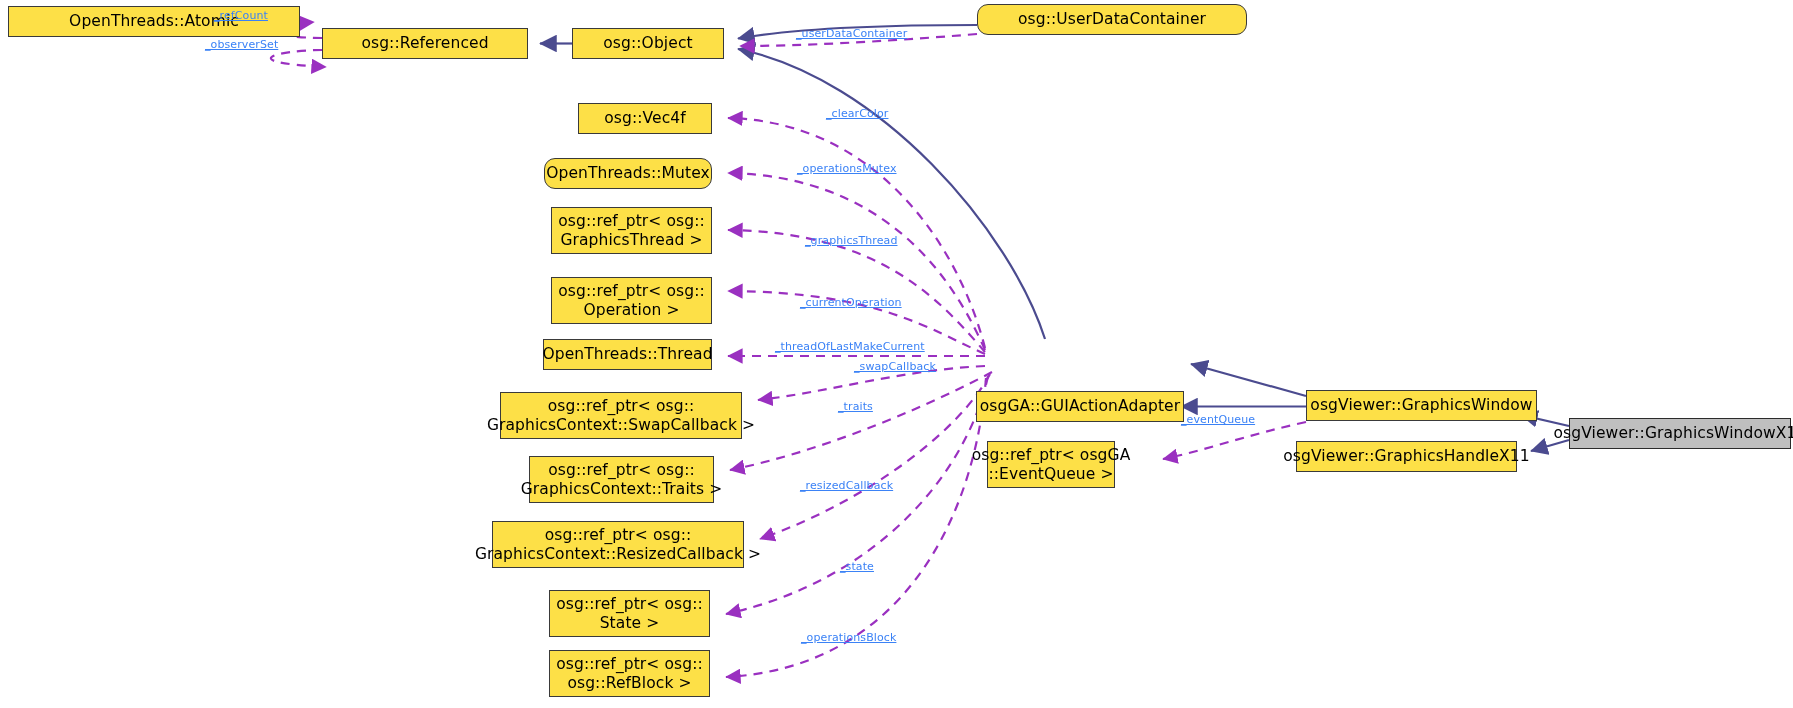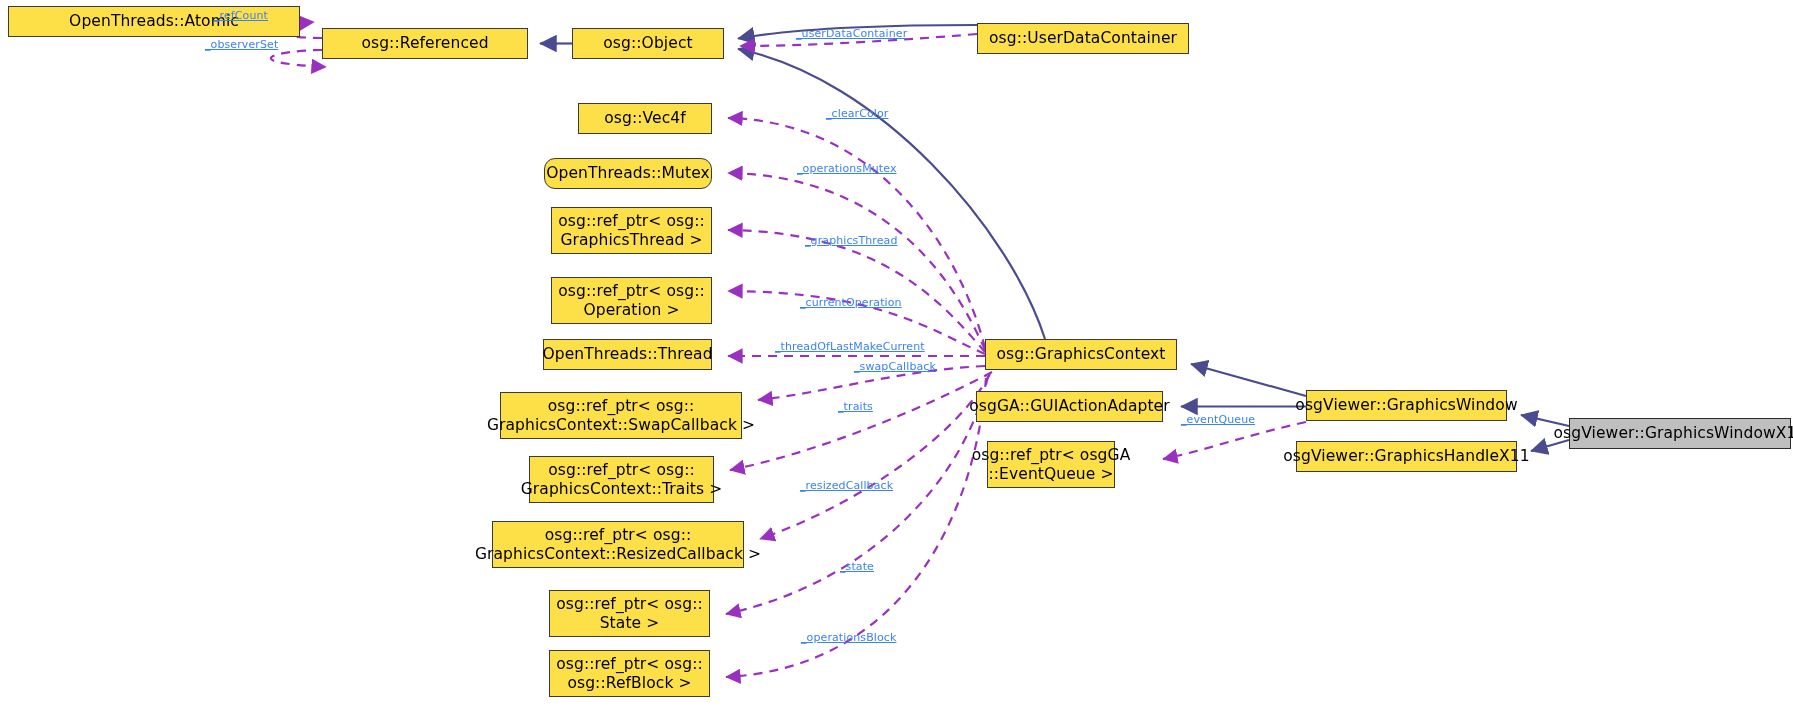"osg::UserDataContainer" div.node { border-radius: none -> 11px; top: 23px -> 4px; width: 212px -> 270px }
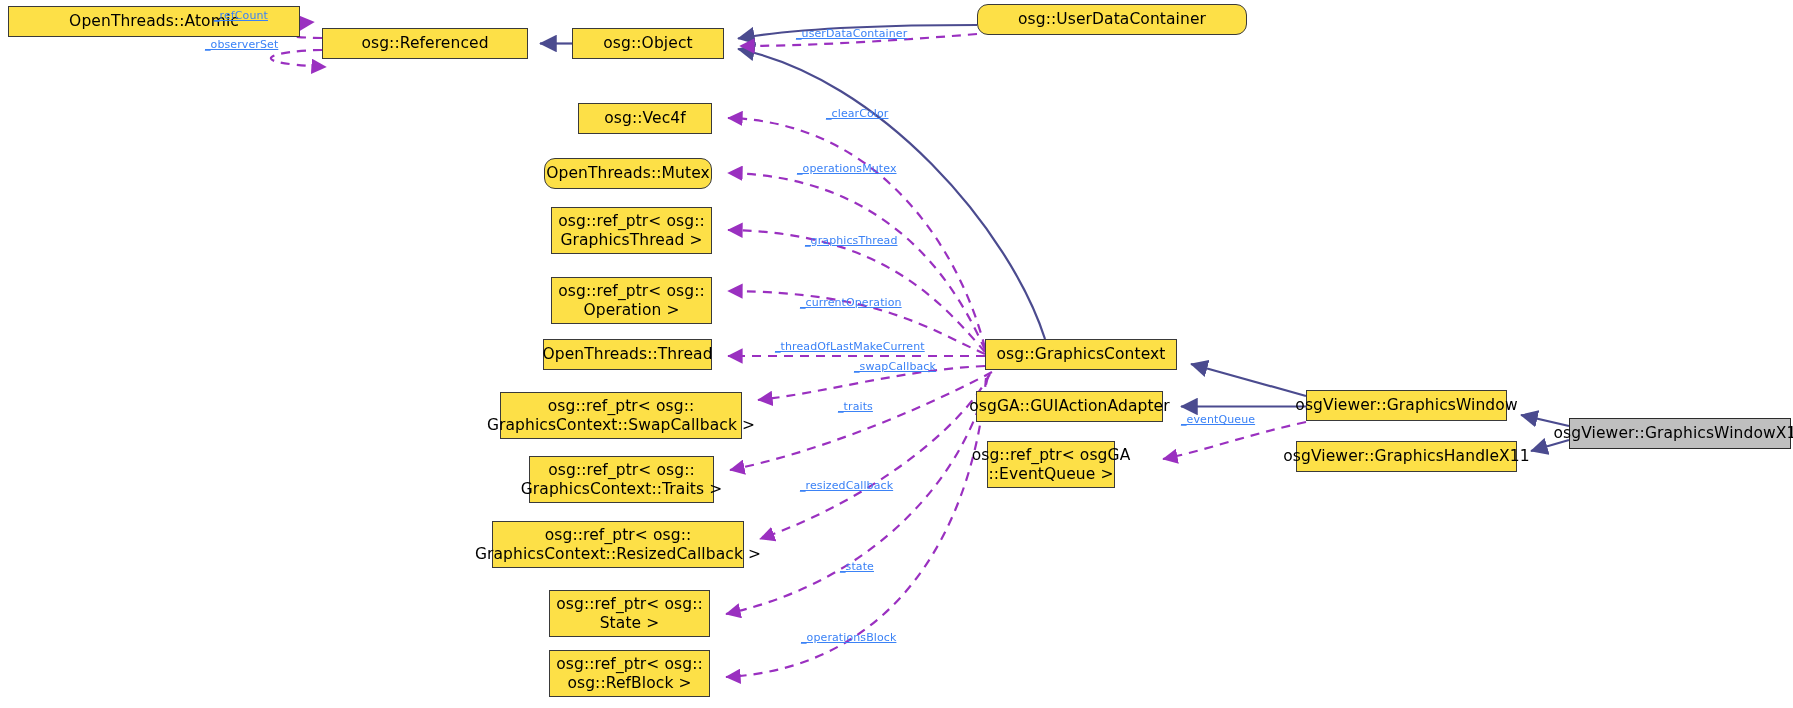"osg::GraphicsContext" div.node { html: <div> <span>osg::GraphicsContext</span> </div> -> none }
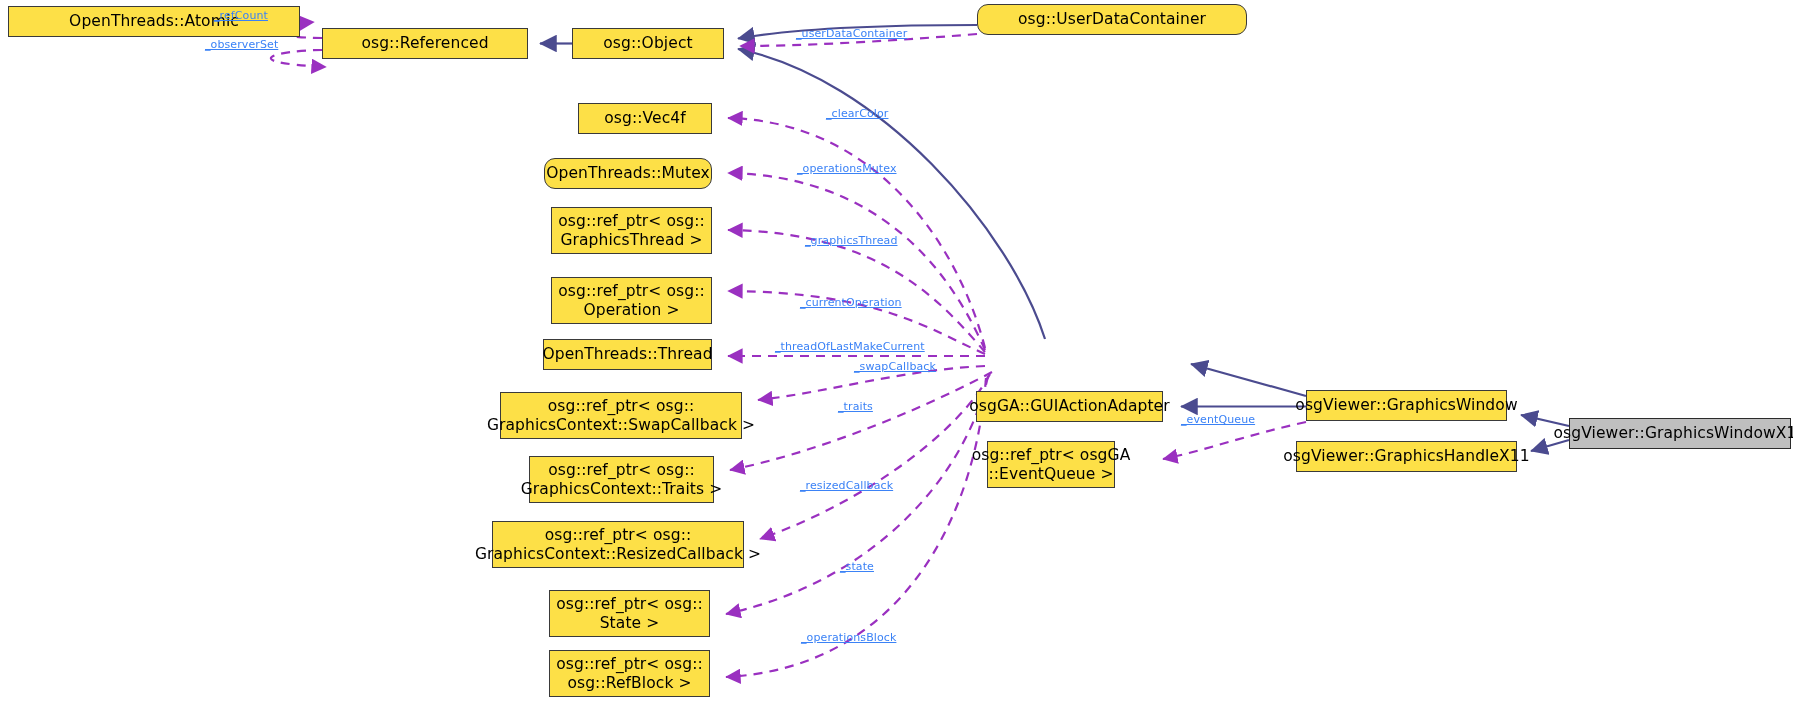"osgGA::GUIActionAdapter" div.node { width: 187px -> 208px }
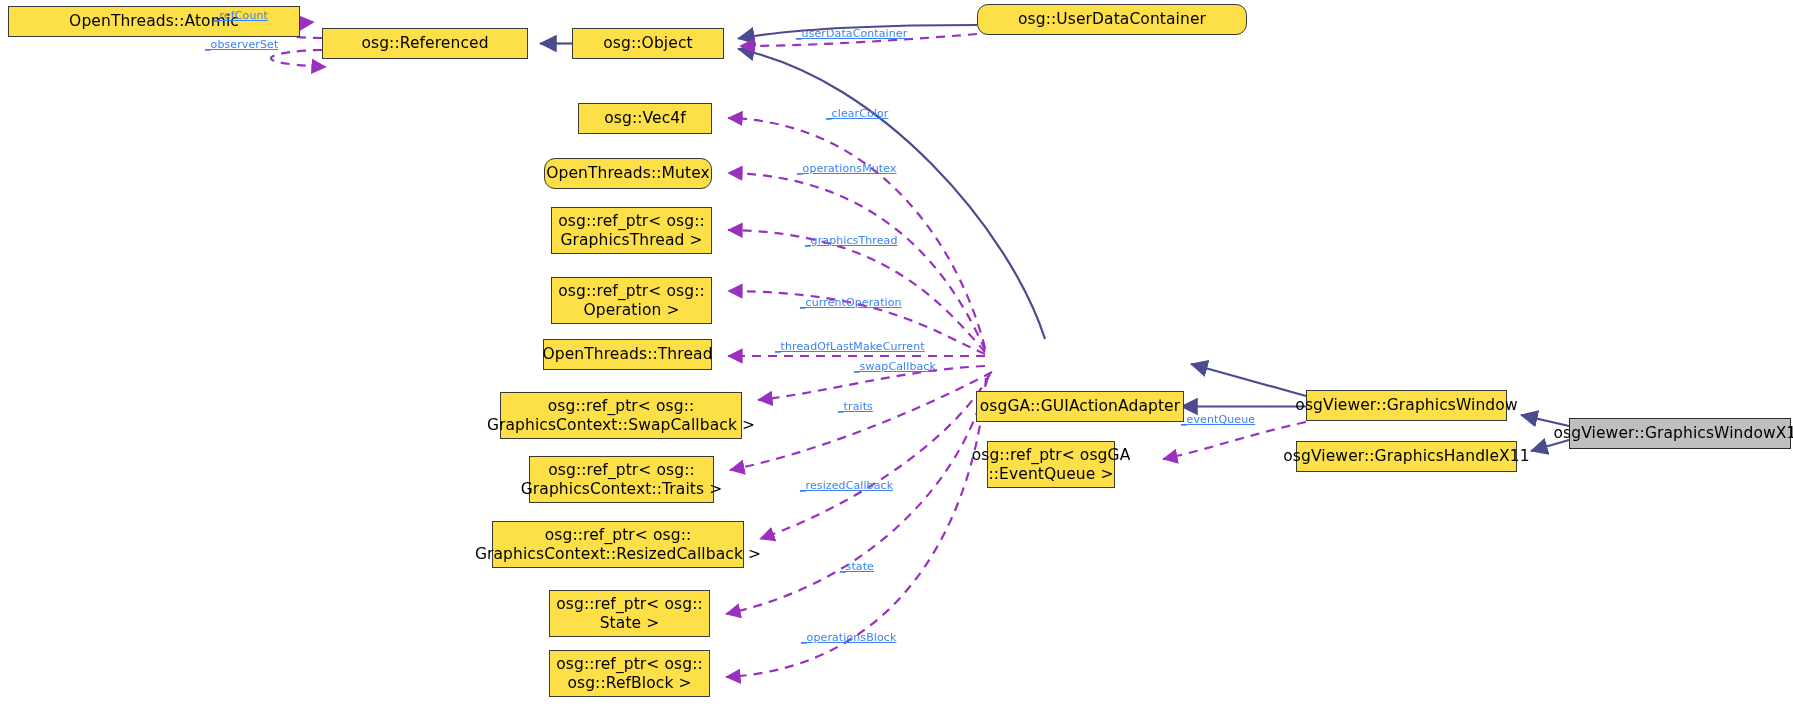"osgViewer::GraphicsWindow" div.node { width: 201px -> 231px }
